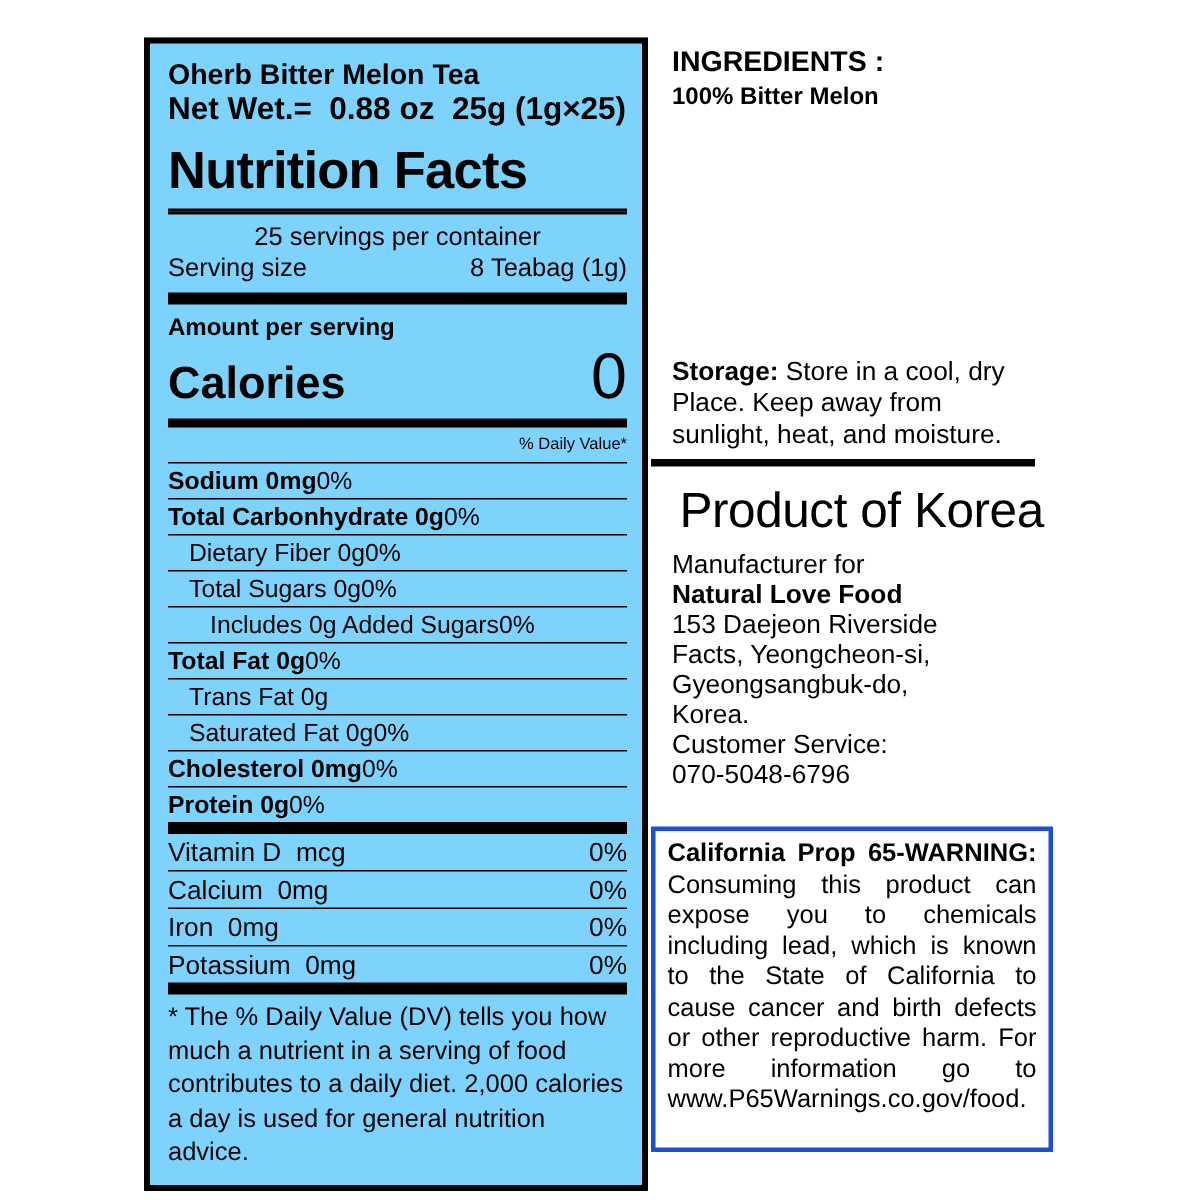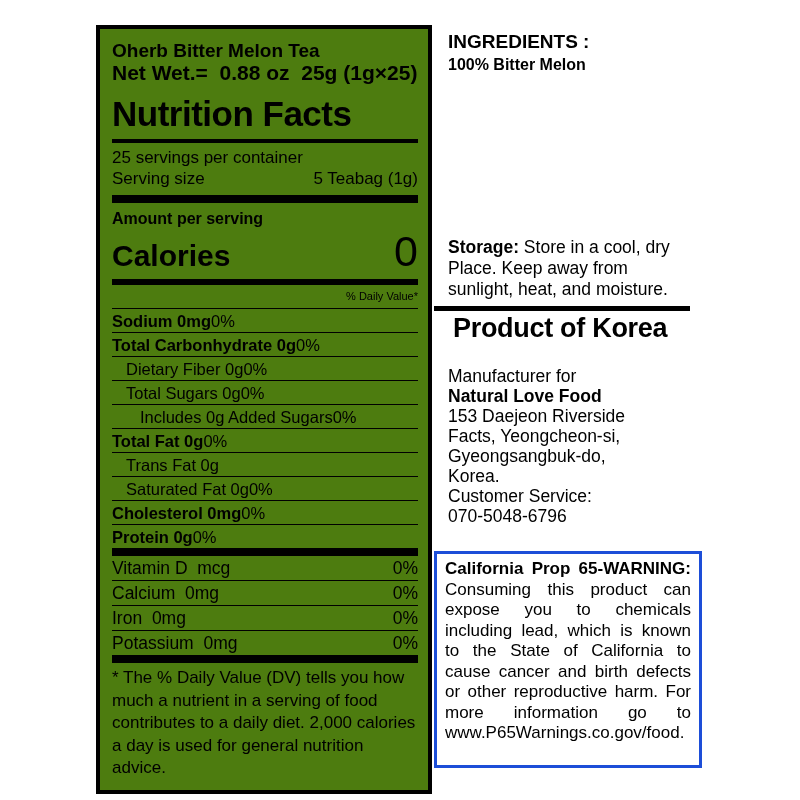"Oherb Bitter Melon Tea" .nf-panel { background: #4d7c0f -> #7dd3fc }
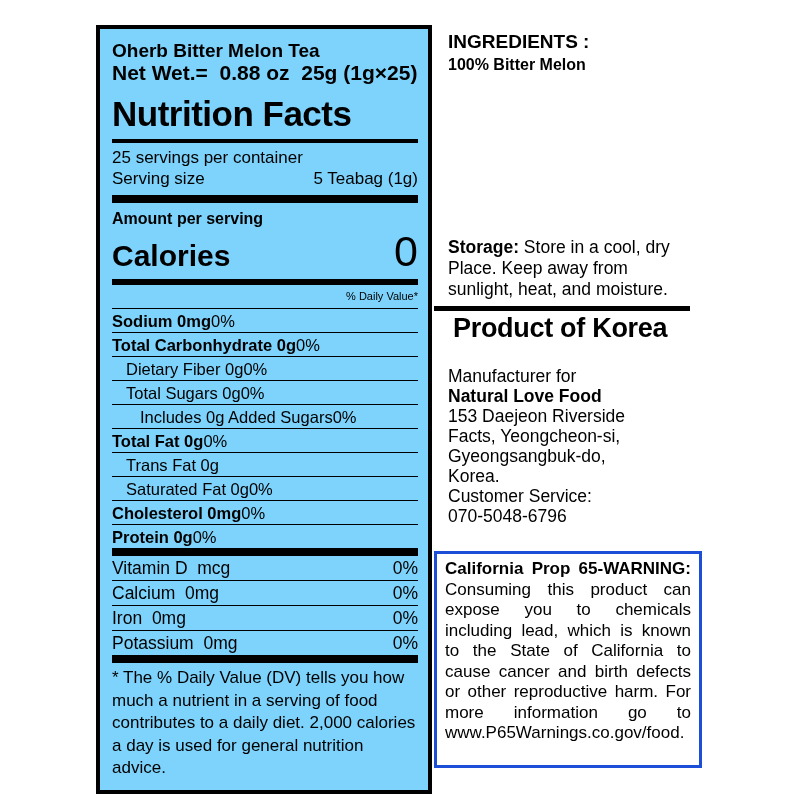"25 servings per container" .nf-servings { text-align: none -> center }
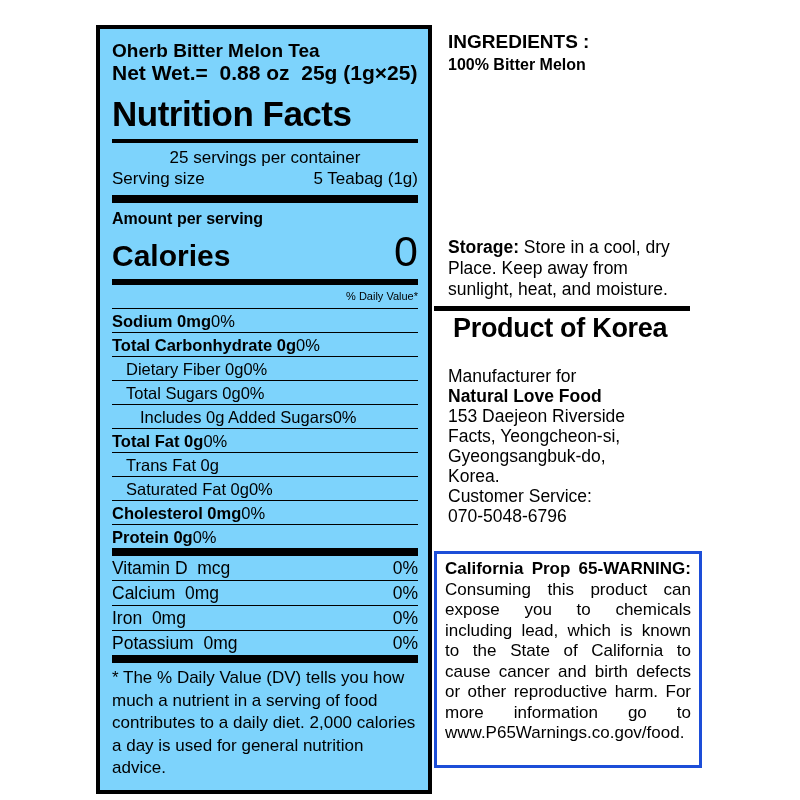"5 Teabag (1g)" span { text: 5 -> 8 }
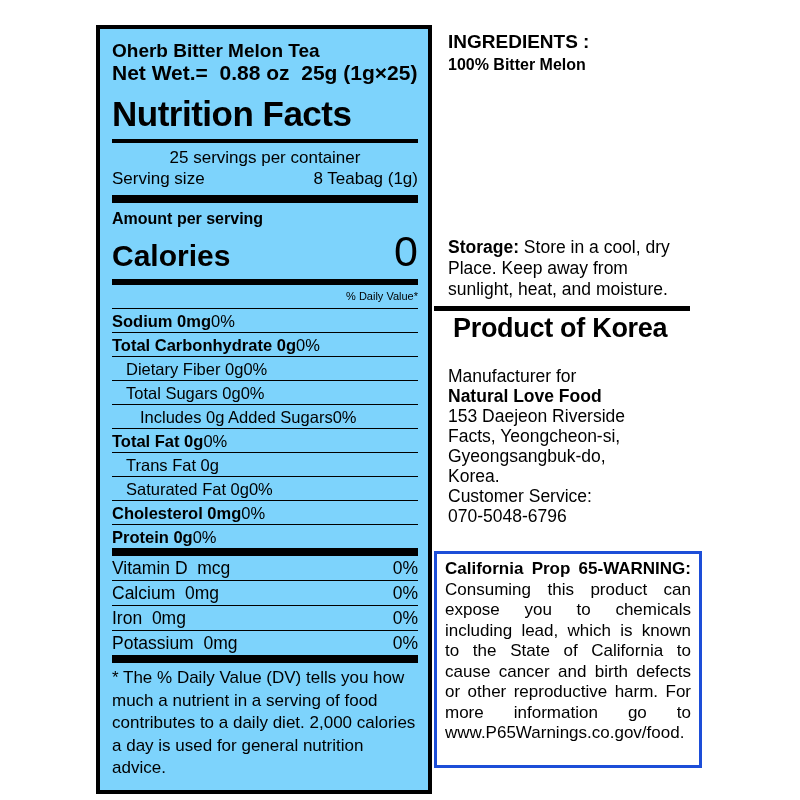"Product of Korea" .origin { font-size: 27px -> 33px; font-weight: bold -> normal; top: 312px -> 324px }
